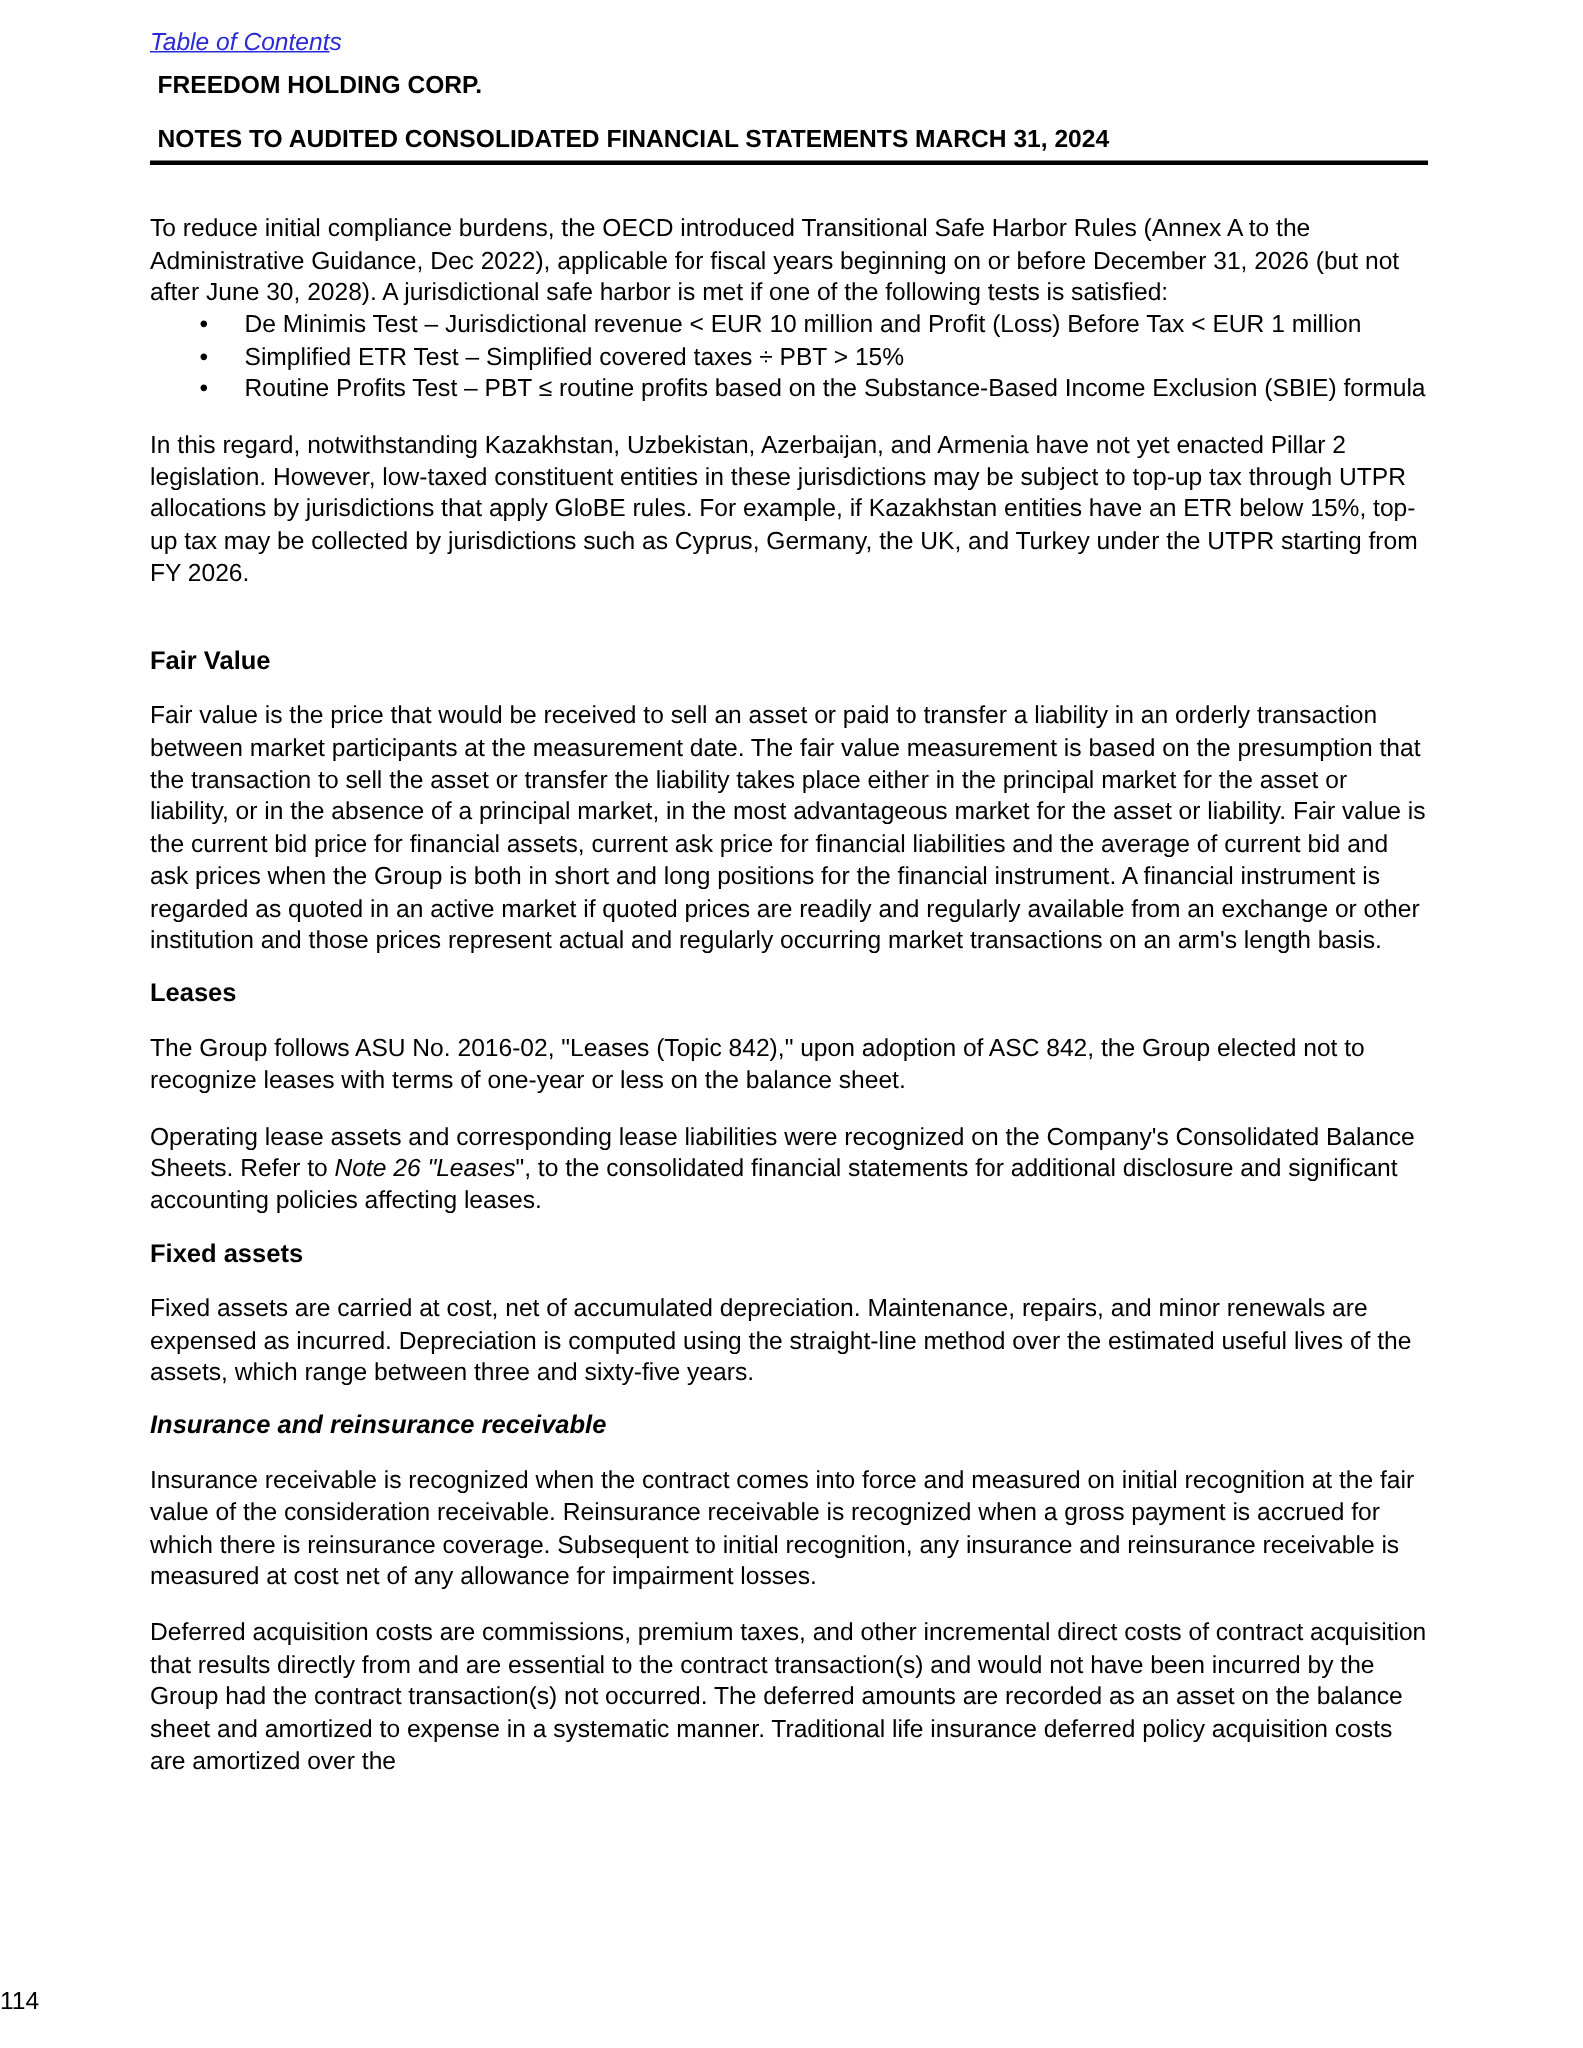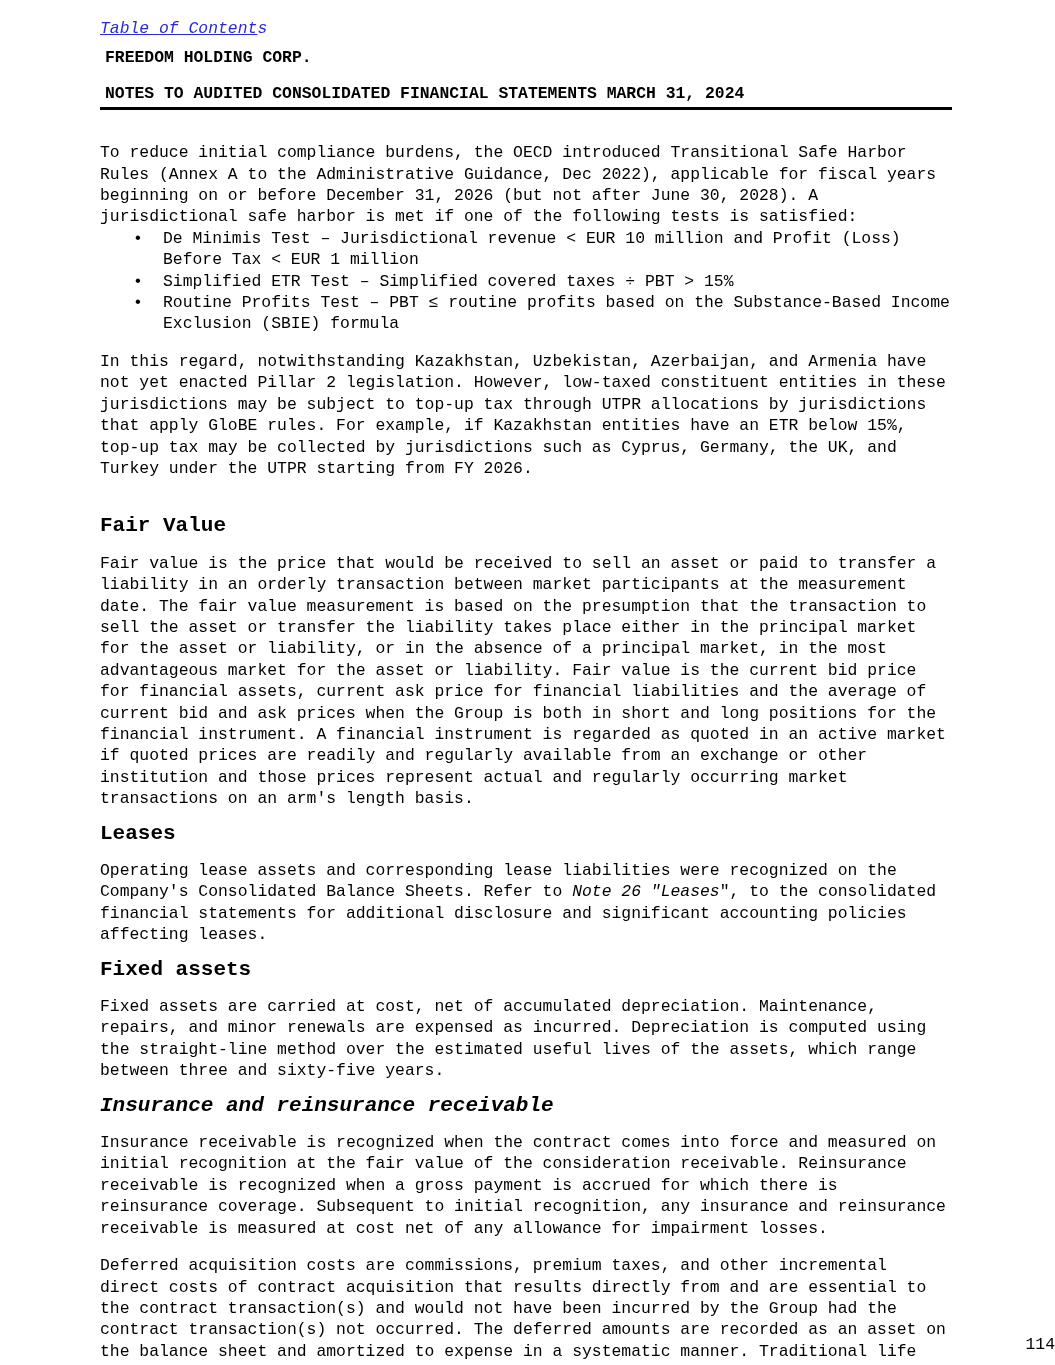"Table of Contents" .page { font-family: Liberation Mono, monospace -> Liberation Sans, sans-serif }
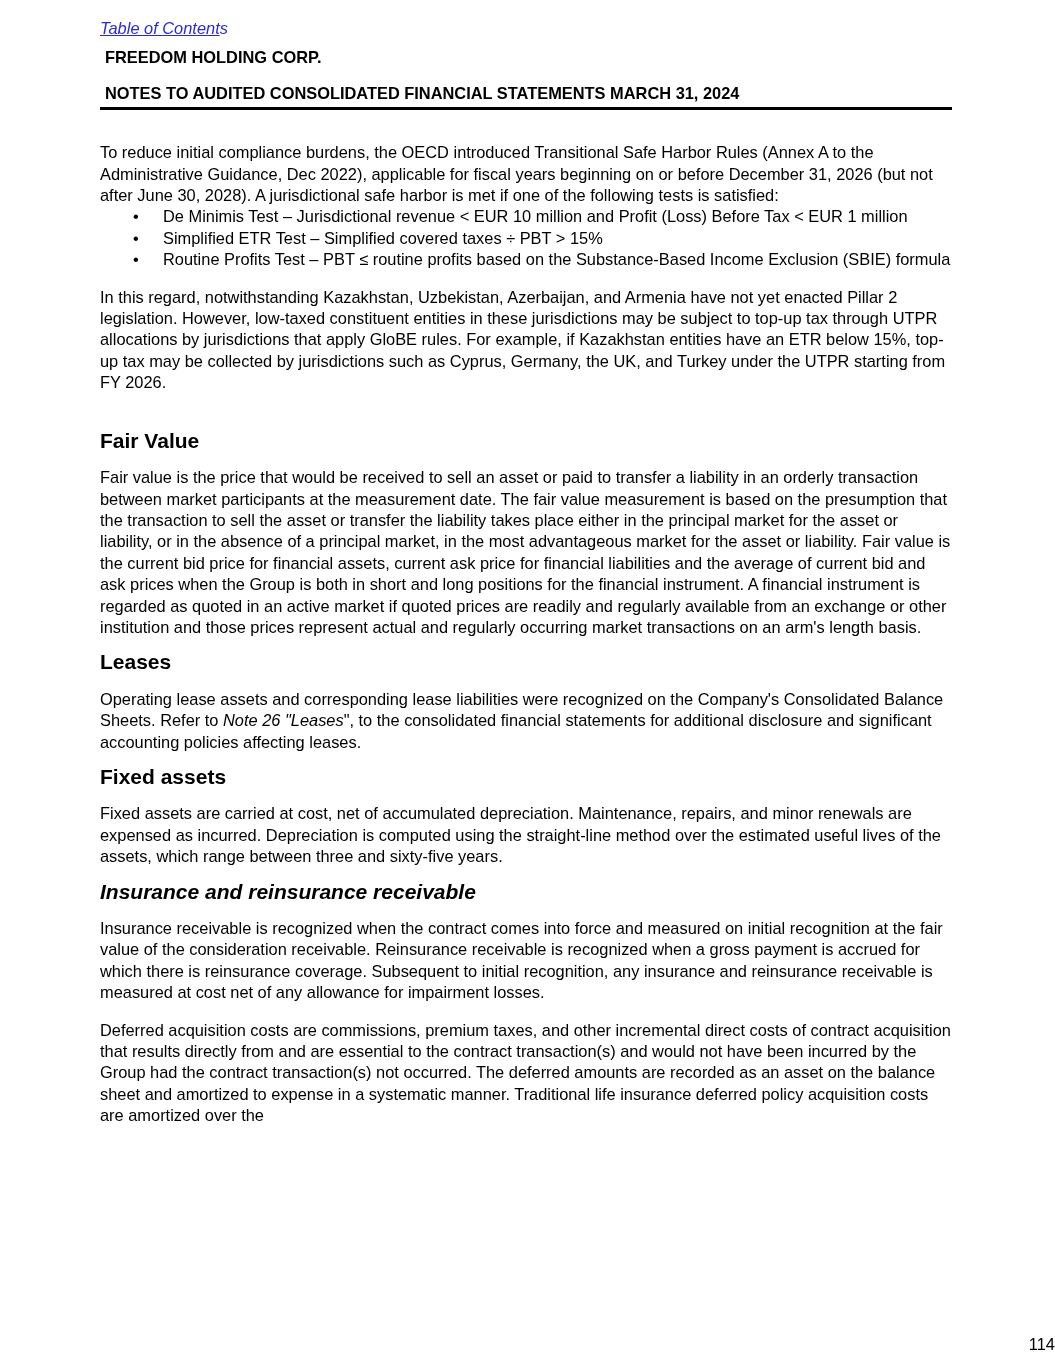"Fair Value" .section-heading { font-size: 21px -> 17px }
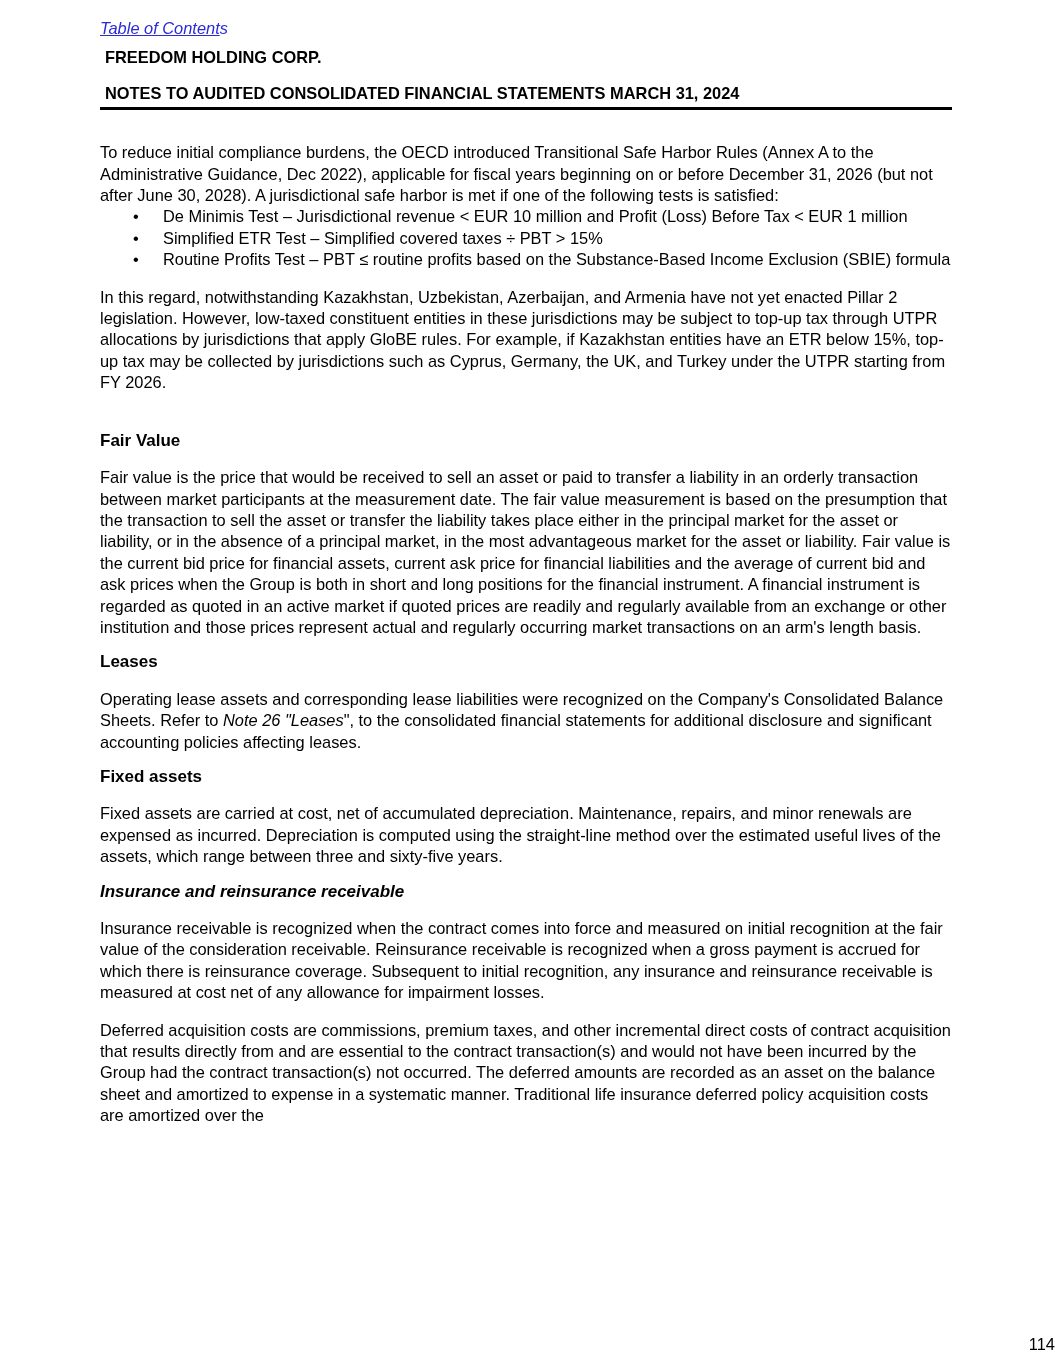"The Group follows ASU No." p.body-para { html: none -> <p>The Group follows ASU No. 2016-02, "Leases (Topic 842)," upon adoption of ASC 842, the Group elected not to recognize leases with terms of one-year or less on the balance sheet.</p> }
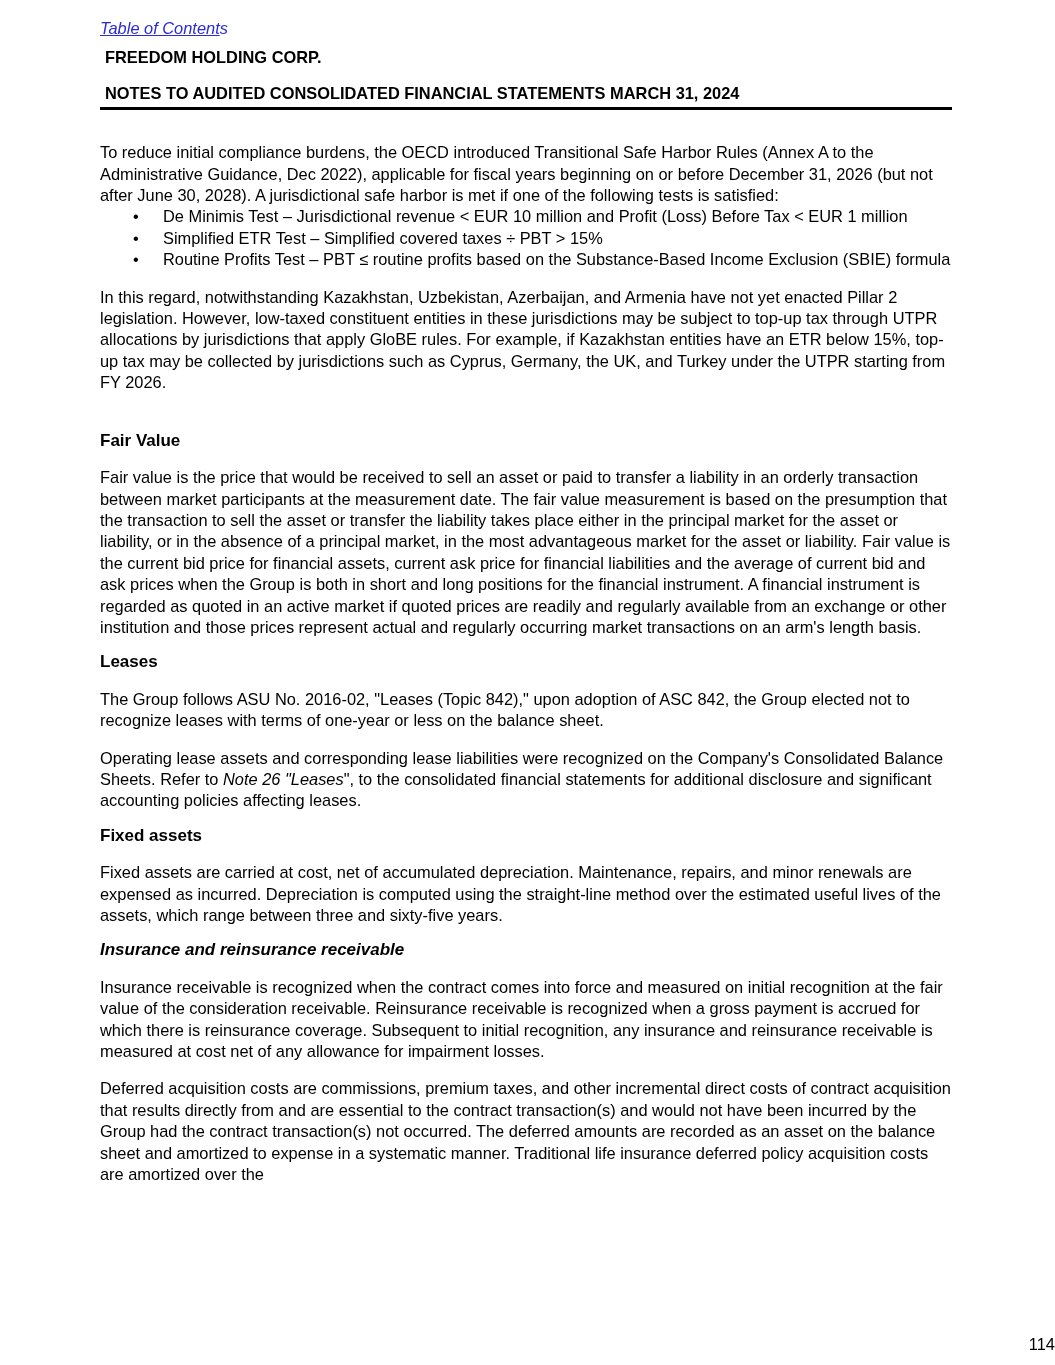"114" .page-footer { bottom: 10px -> 20px; text-align: right -> left }
